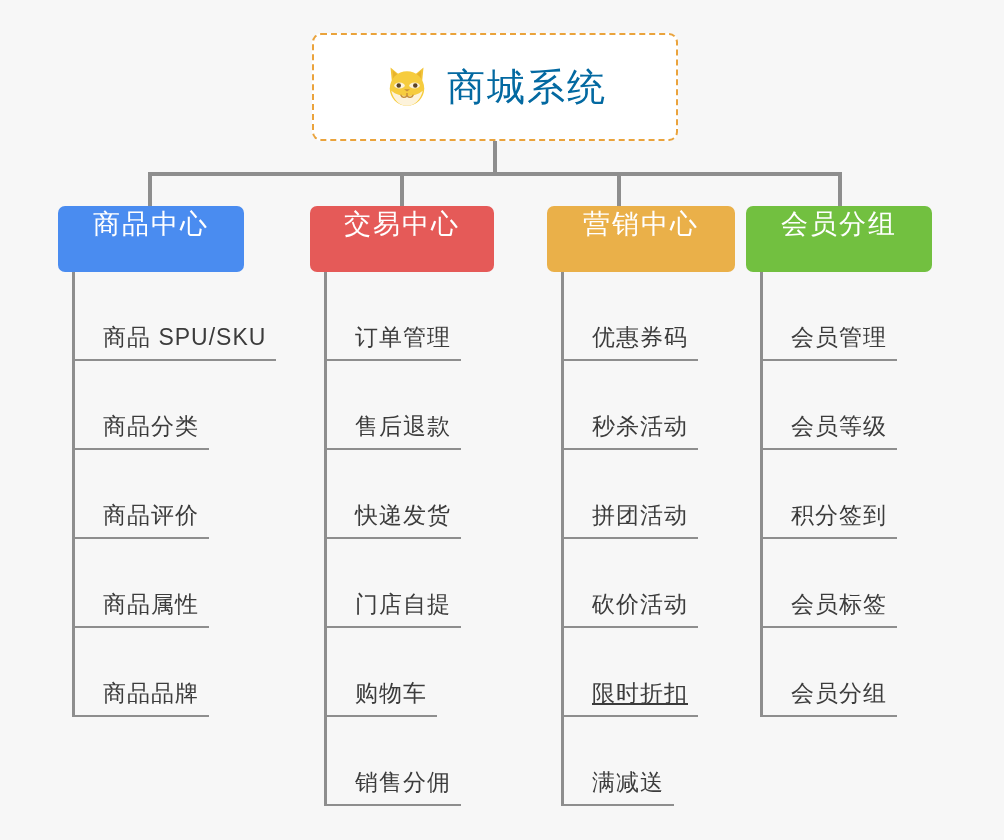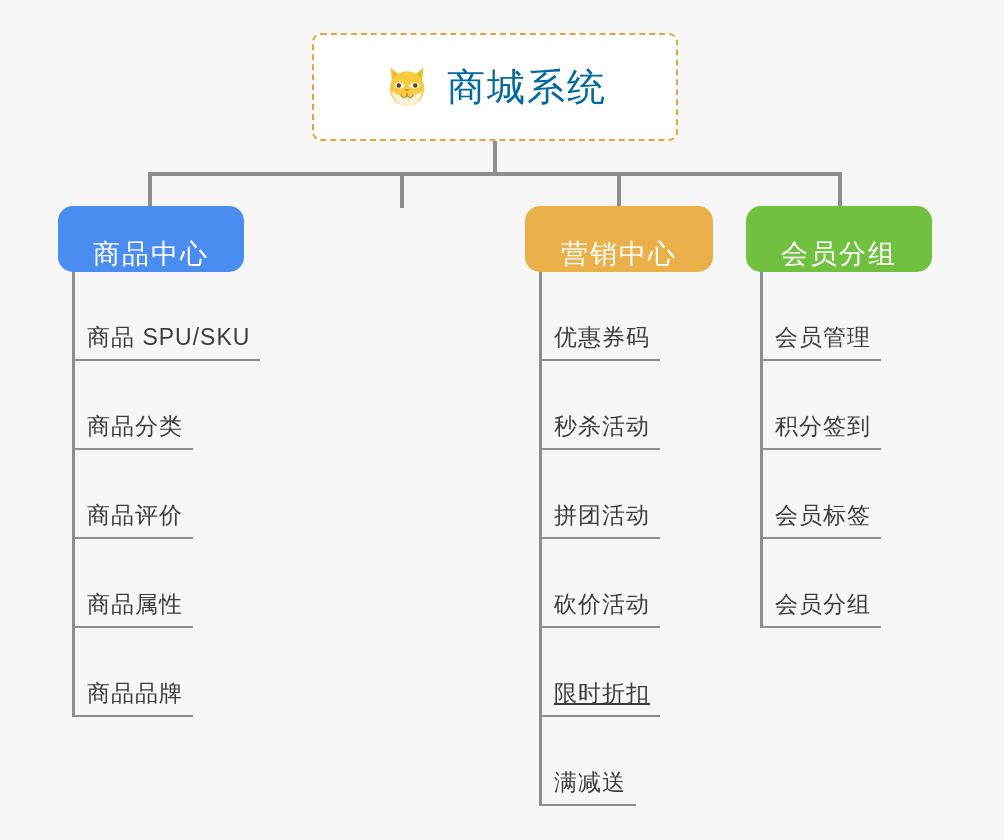"商品中心" .branch-header { align-items: flex-end -> flex-start; border-radius: 15px -> 7px }
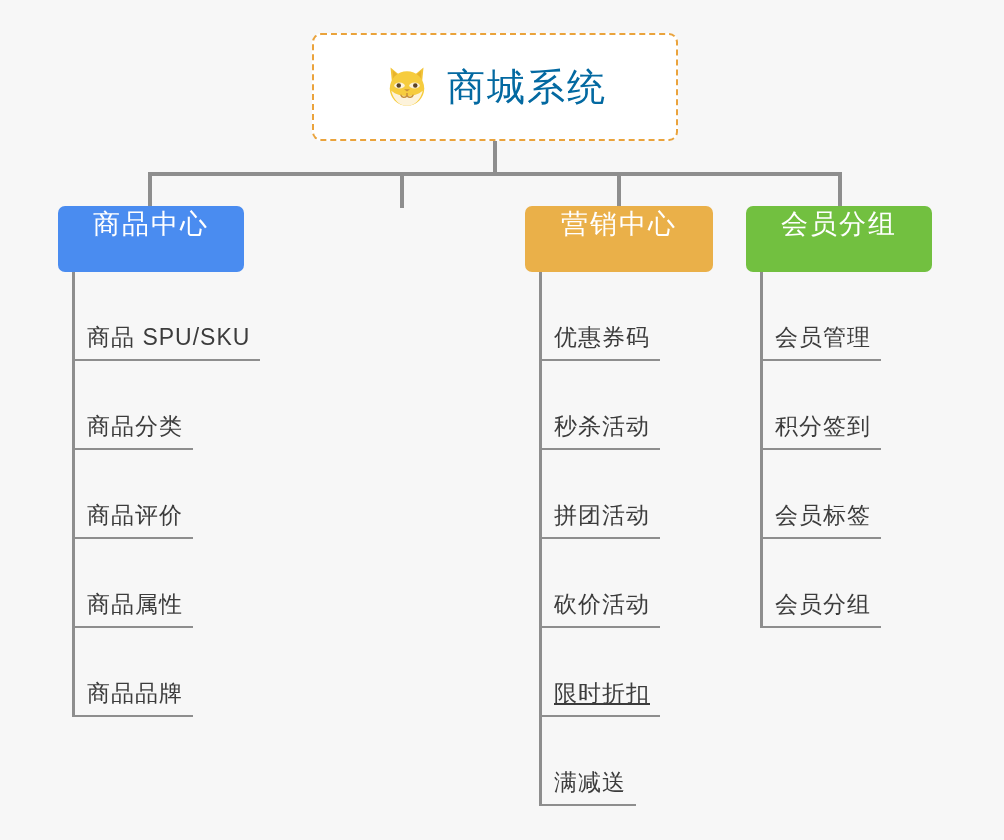"交易中心" div.branch { html: none -> <div> <div> <span>交易中心</span> </div> <div> <div> <span>订单管理</span> </div> <div> <span>售后退款</span> </div> <div> <span>快递发货</span> </div> <div> <span>门店自提</span> </div> <div> <span>购物车</span> </div> <div> <span>销售分佣</span> </div> </div> </div> }
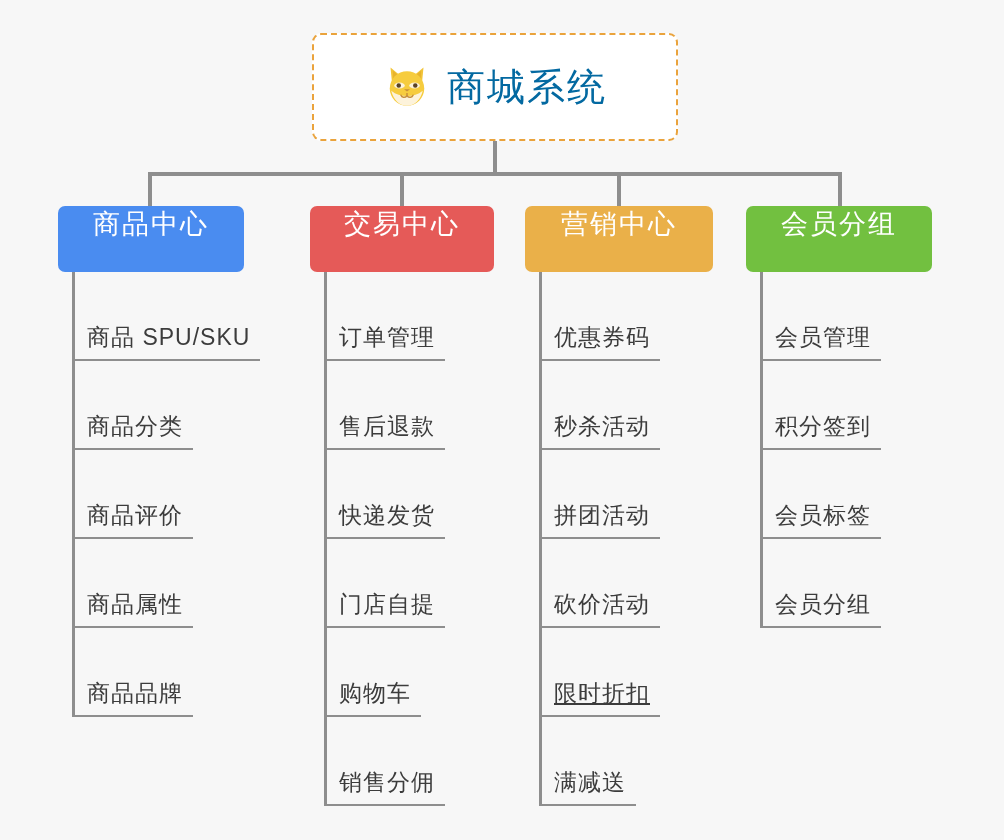"营销中心" .branch-3 { left: 525px -> 547px }
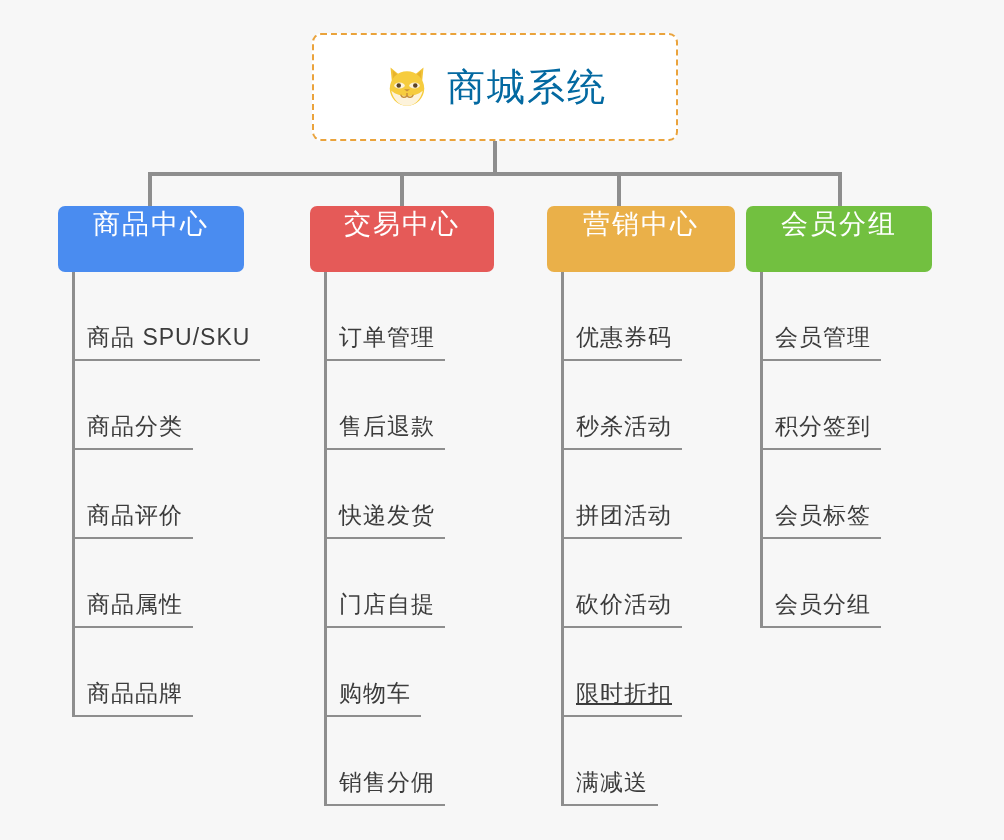"商品 SPU/SKU" .leaf-inner { padding: 0 10px 7px 12px -> 0 10px 7px 28px }
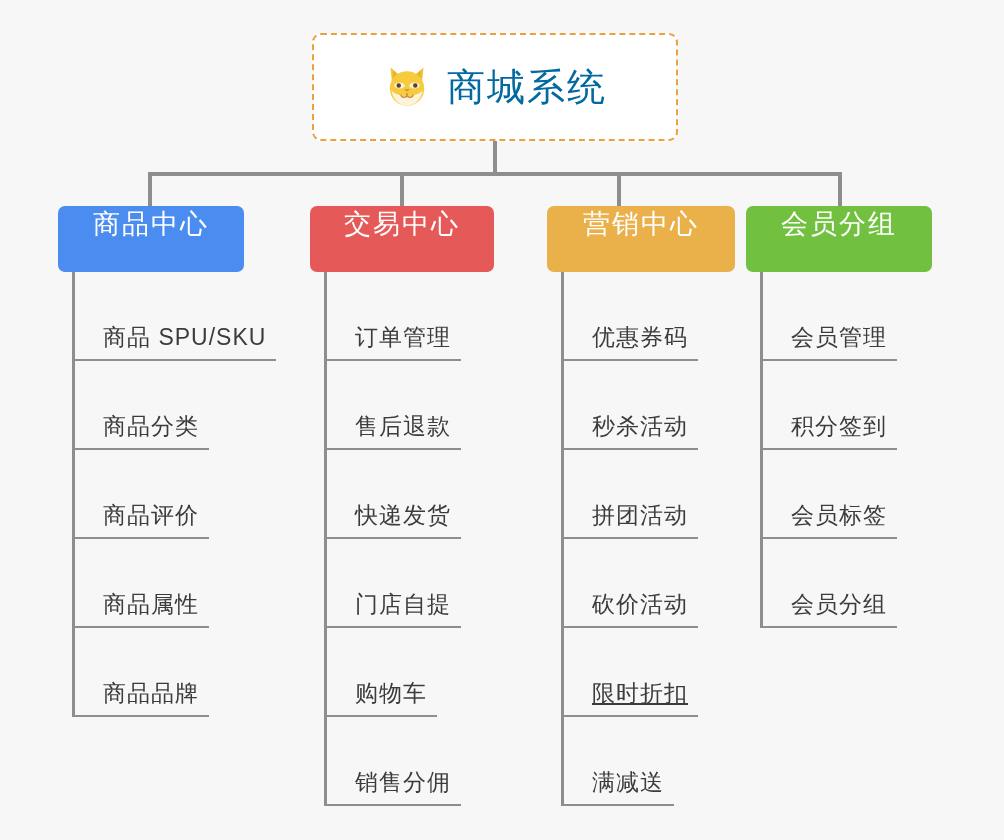"会员等级" div.leaf { html: none -> <div> <span>会员等级</span> </div> }
